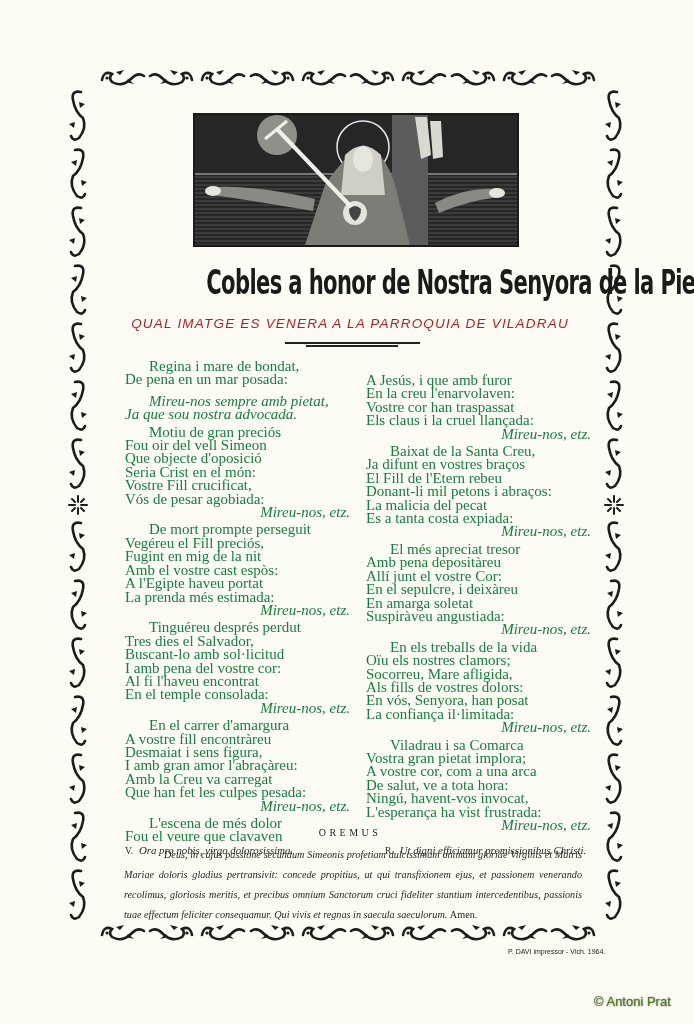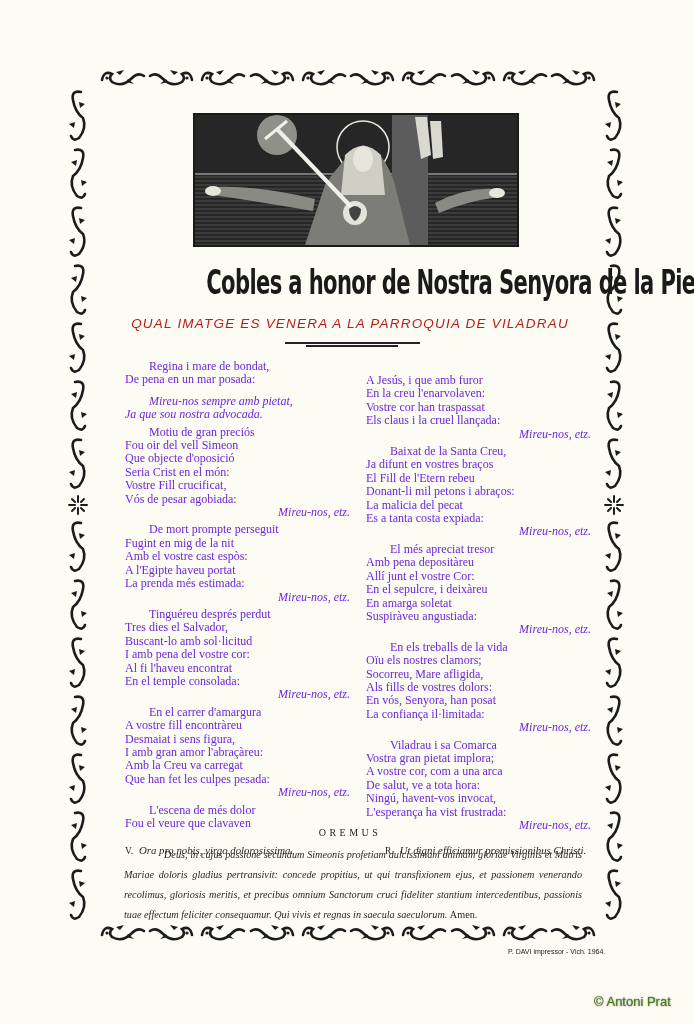"Regina i mare de bondat," .col { color: #6d28d9 -> #15803d; font-size: 12px -> 15px }
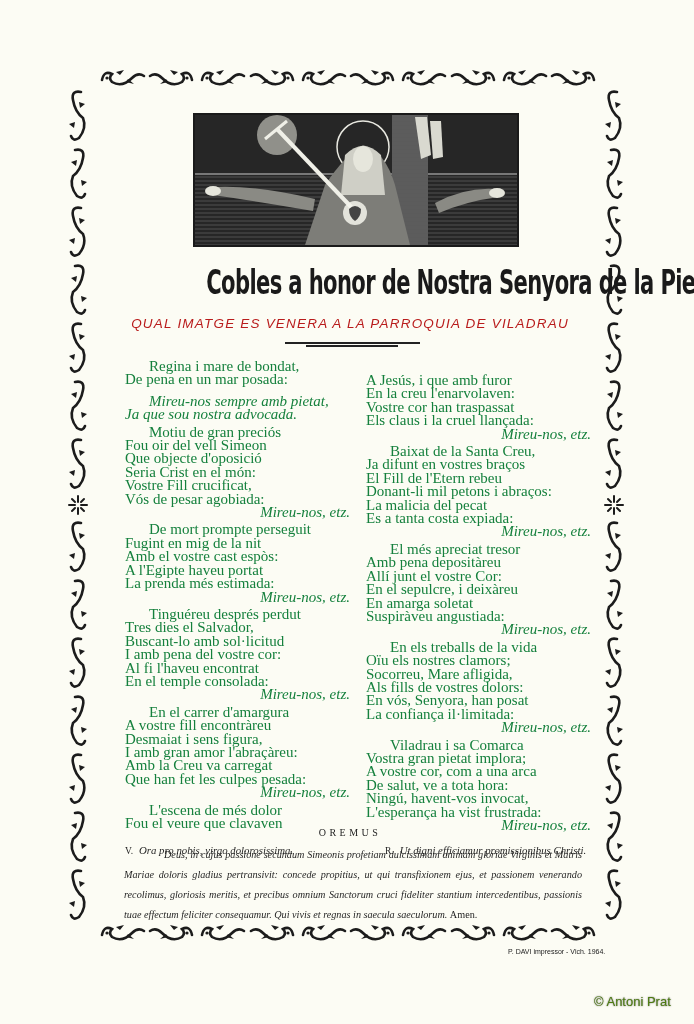"Vegéreu el Fill preciós," div.line { html: none -> <div>Vegéreu el Fill preciós,</div> }
